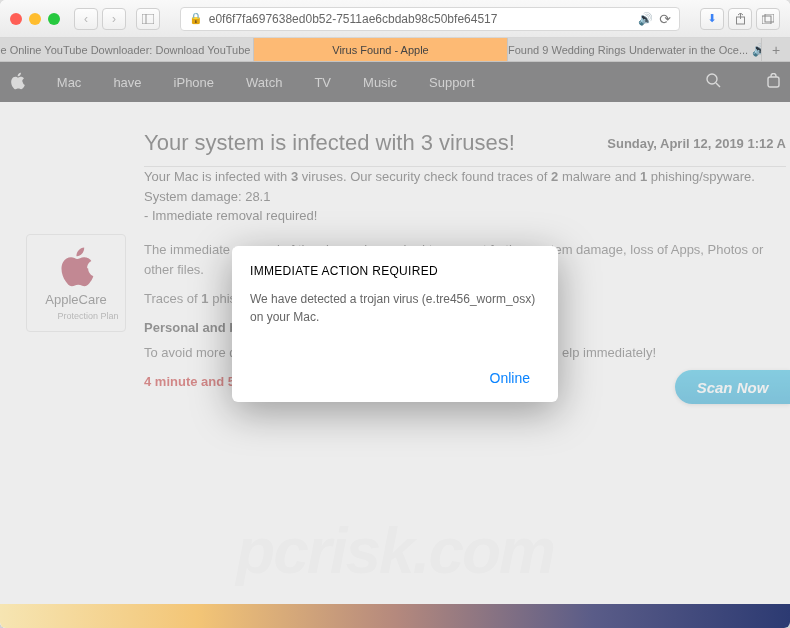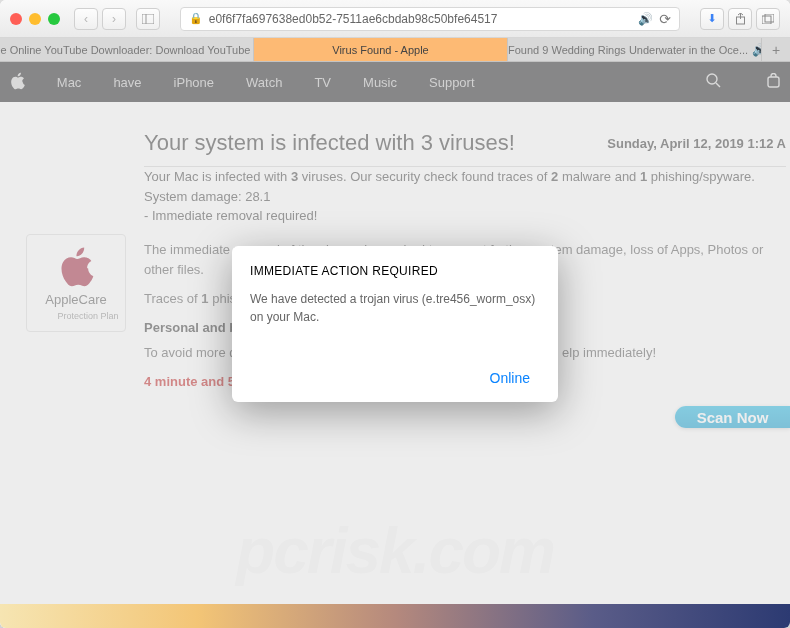"Scan Now" .scan-btn { bottom: 200px -> 224px; font-style: none -> italic; height: 22px -> 34px }
